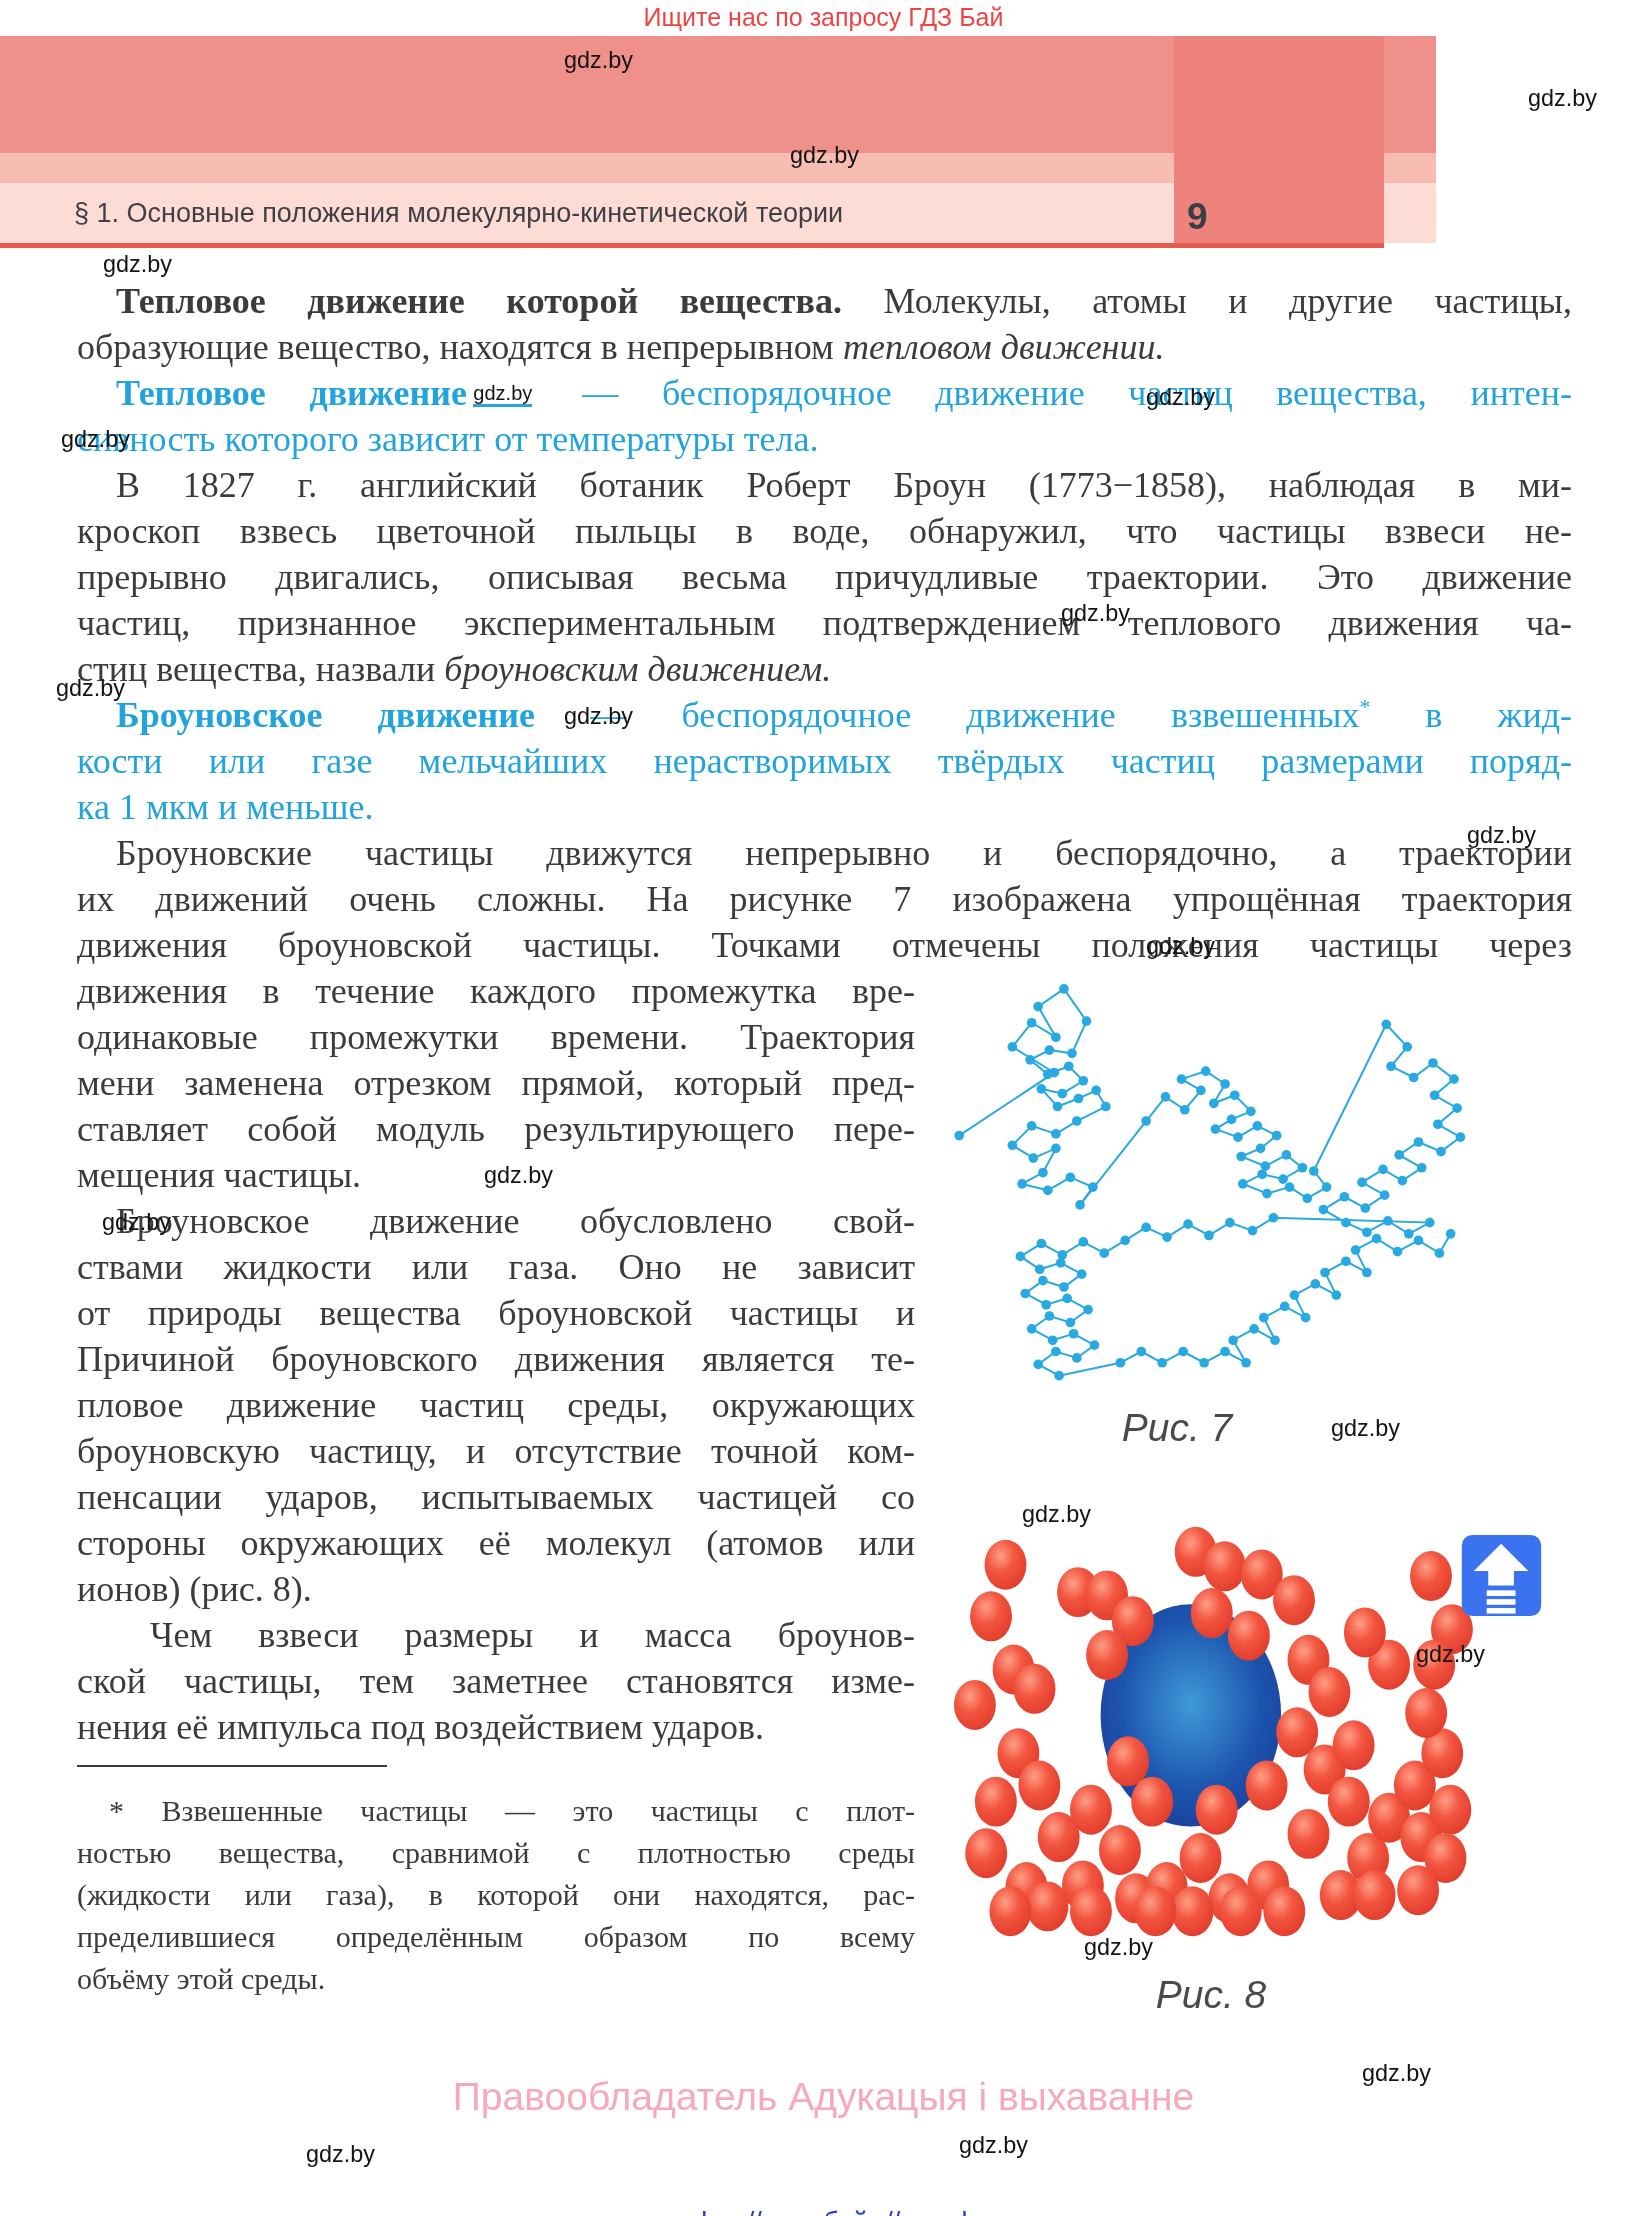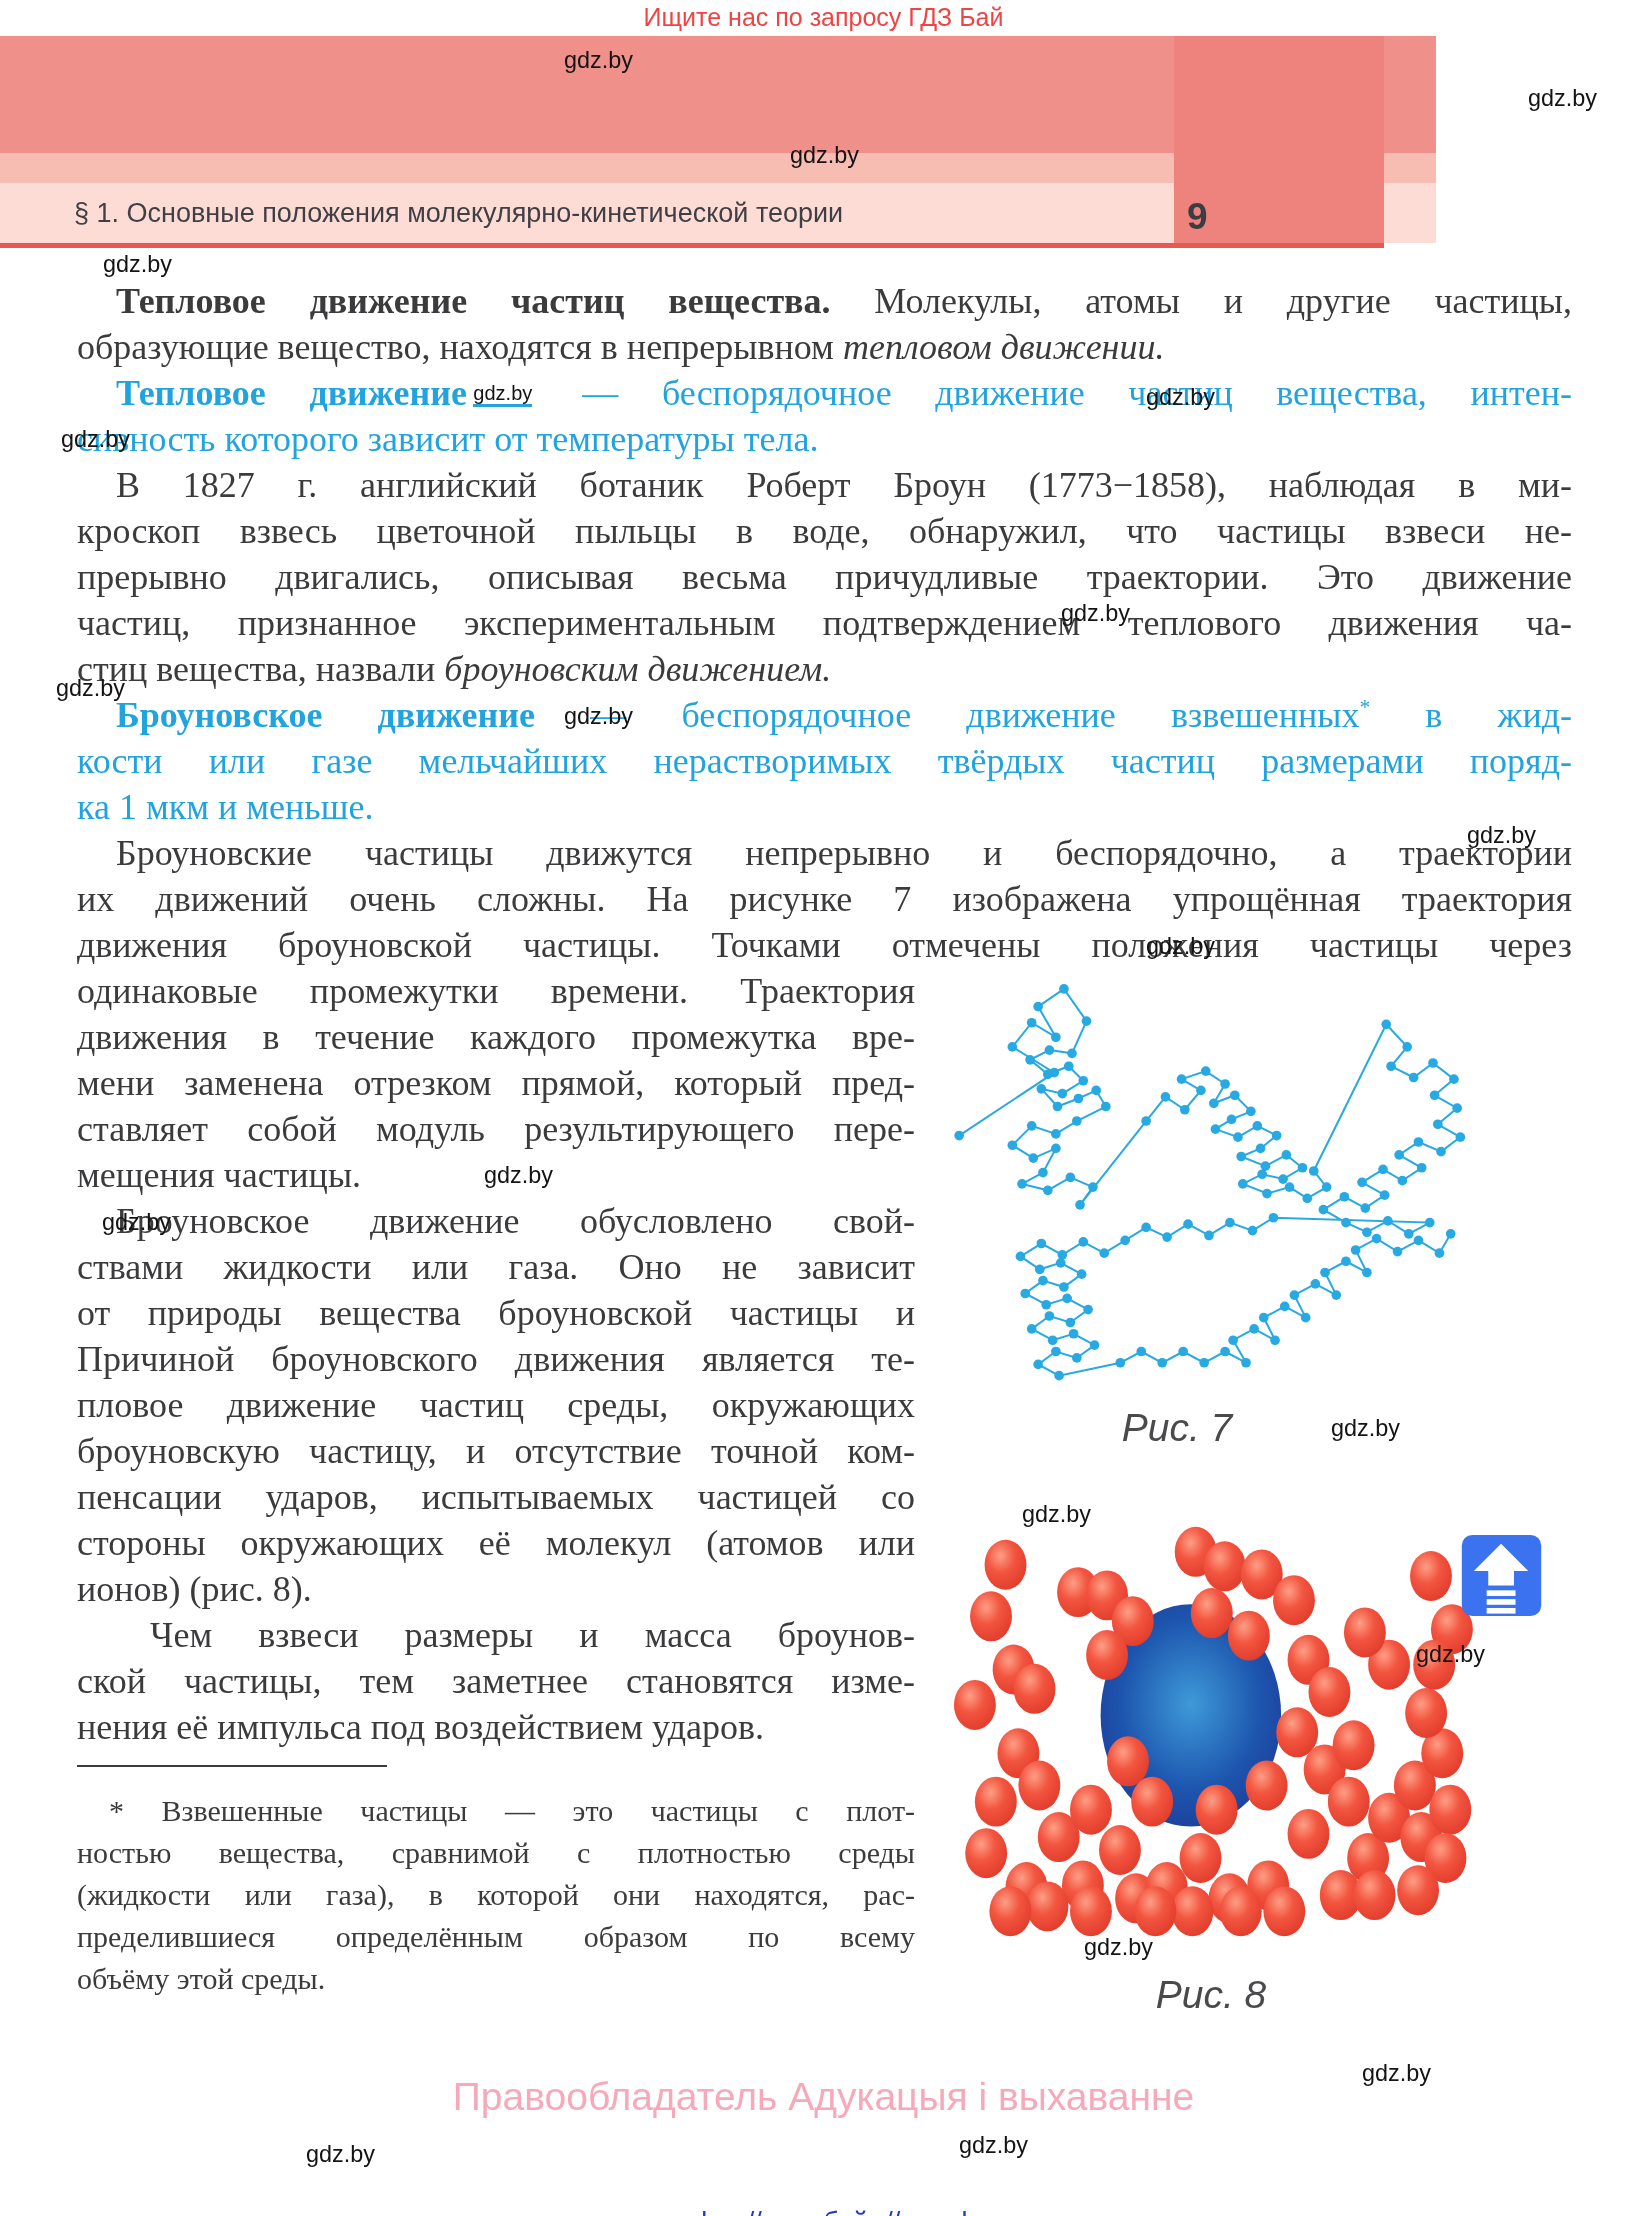"Тепловое движение частиц вещества." span.b { text: частиц -> которой }
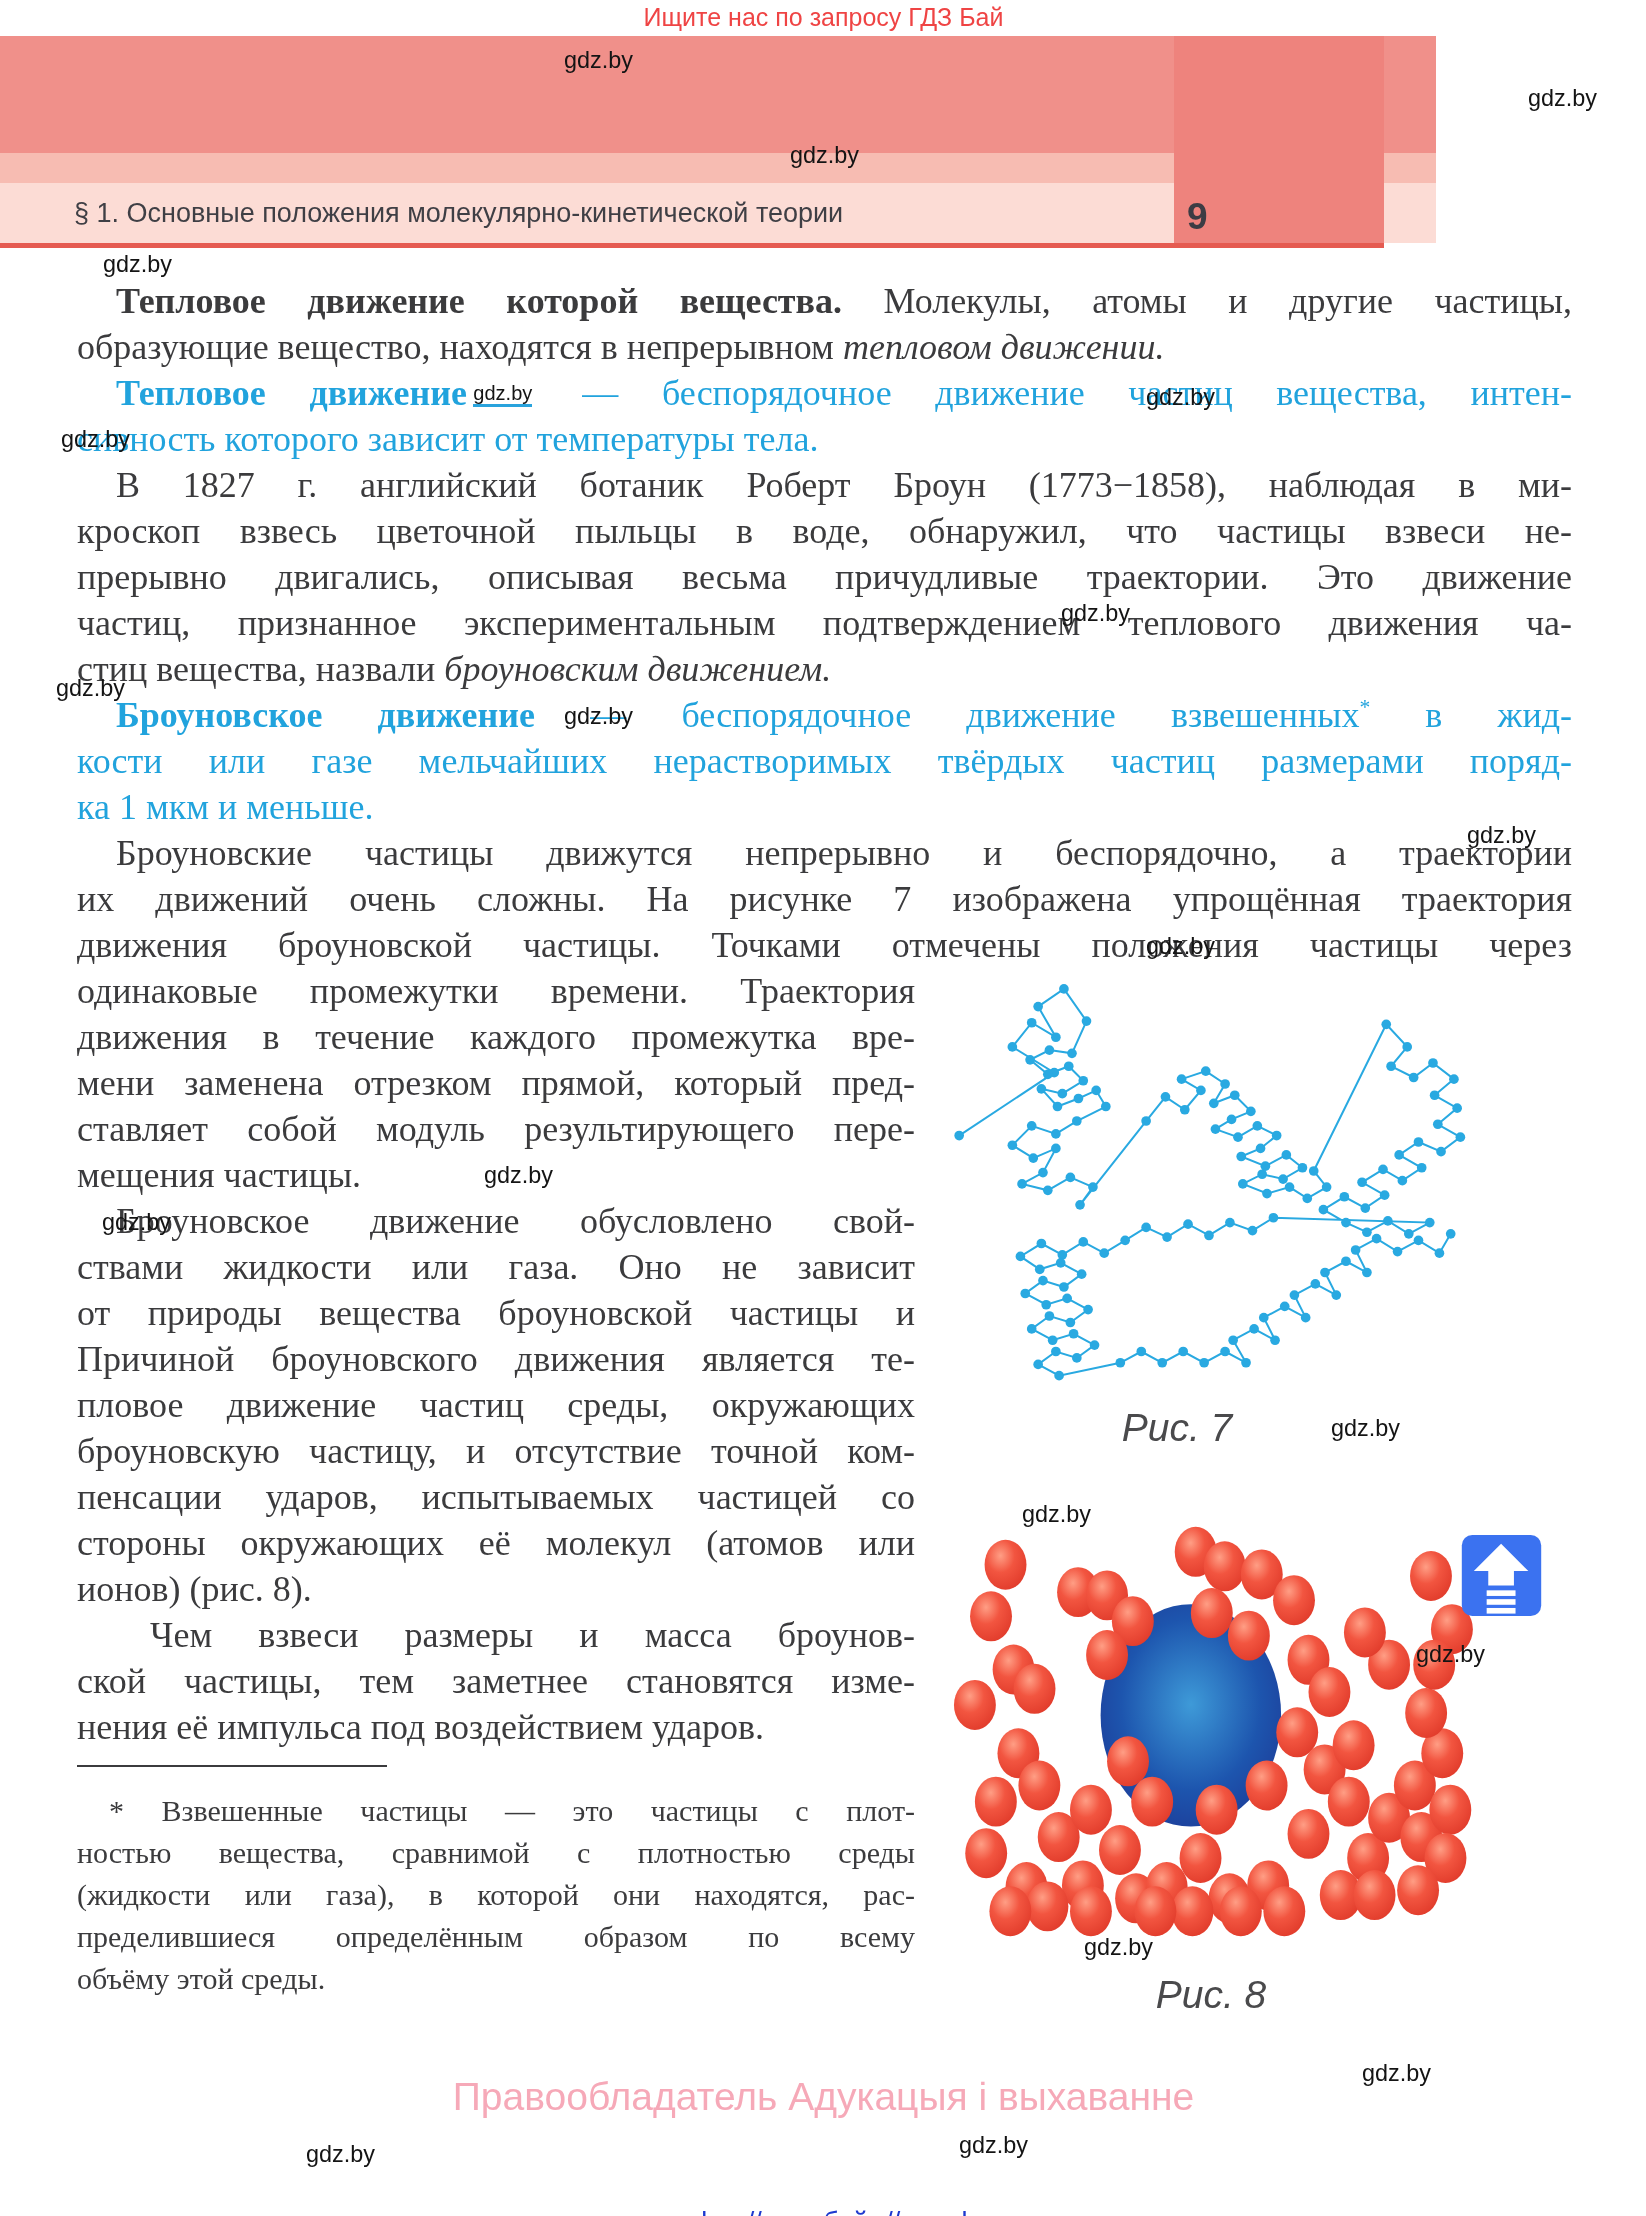"одинаковые промежутки времени." div.line { order: before "движения в течение каждого промежутка" -> after "движения в течение каждого промежутка" }
